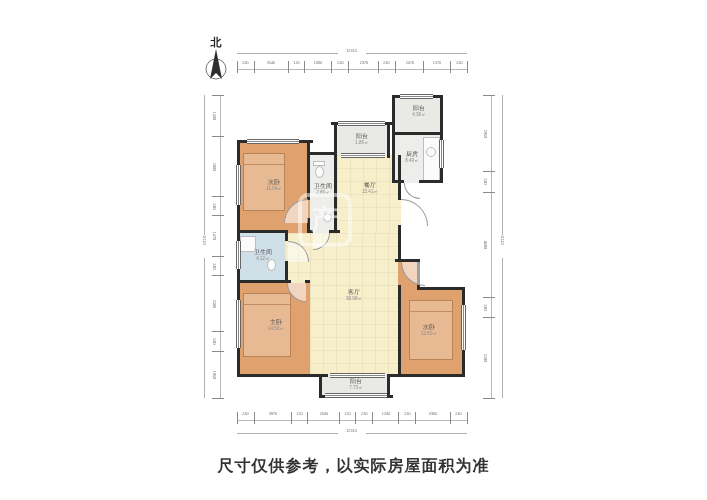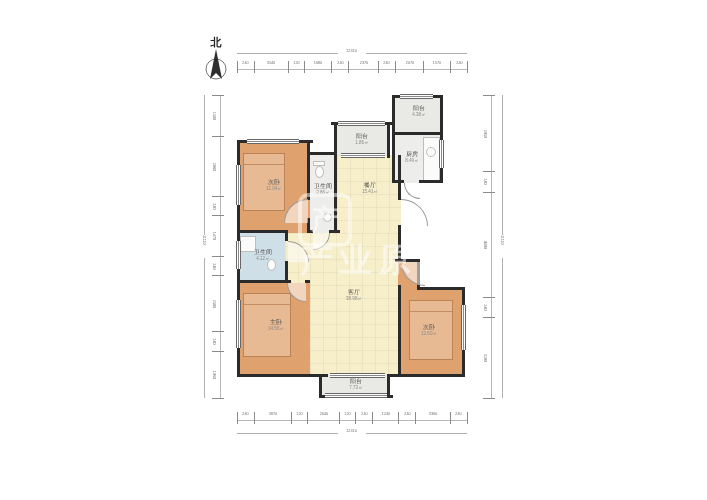"产业原" div.wm { html: <div>产业原</div> -> none }
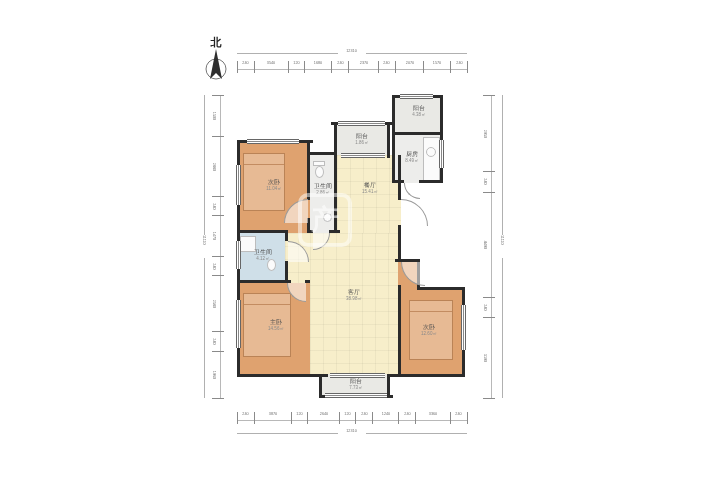"尺寸仅供参考，以实际房屋面积为准" div.caption { html: none -> <div>尺寸仅供参考，以实际房屋面积为准</div> }
